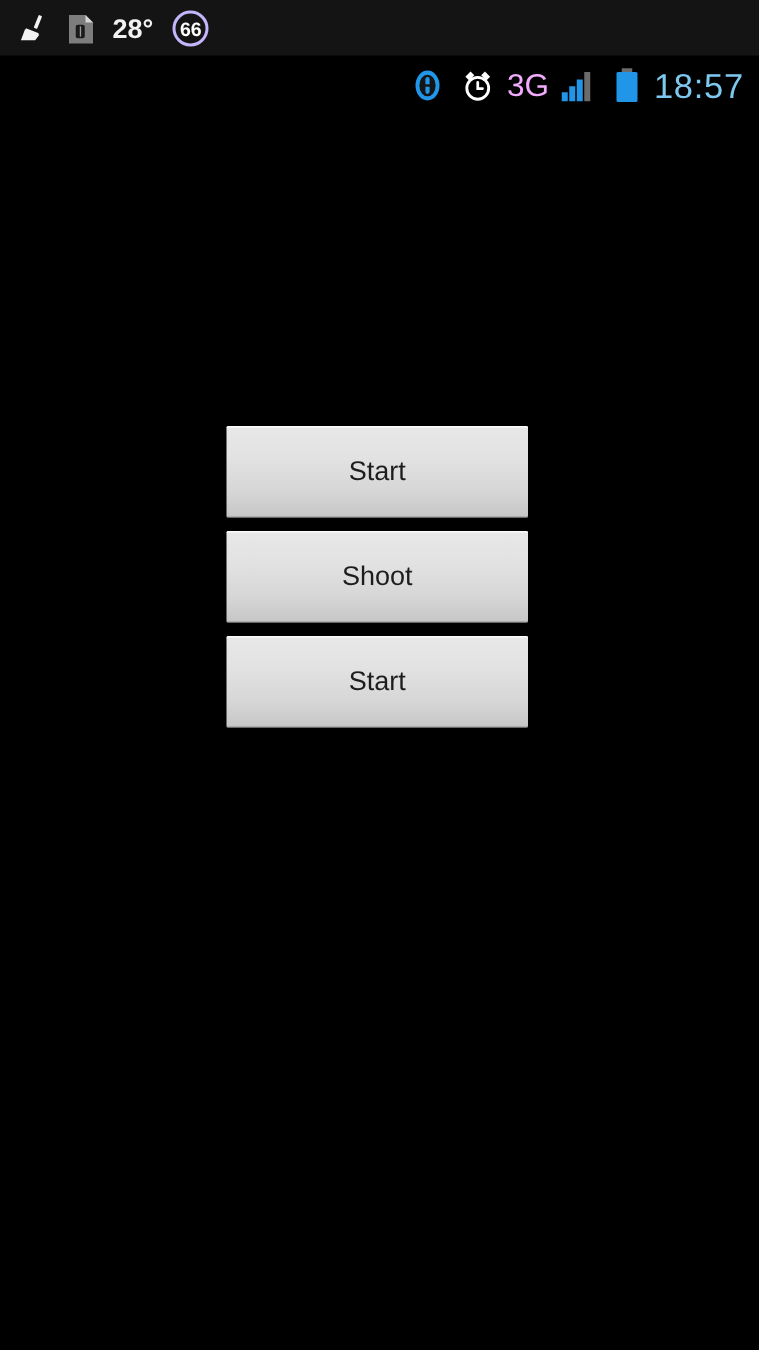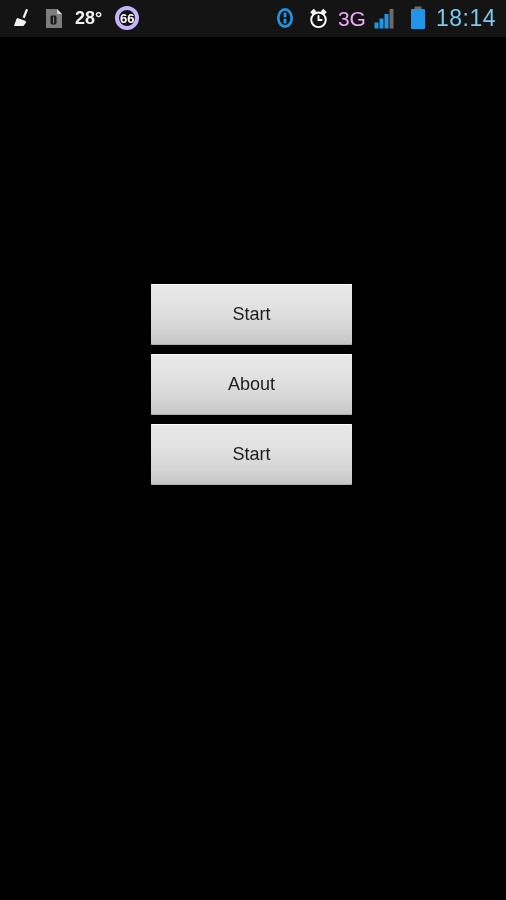"28°" #status-bar { align-items: flex-end -> flex-start; flex-direction: none -> column }
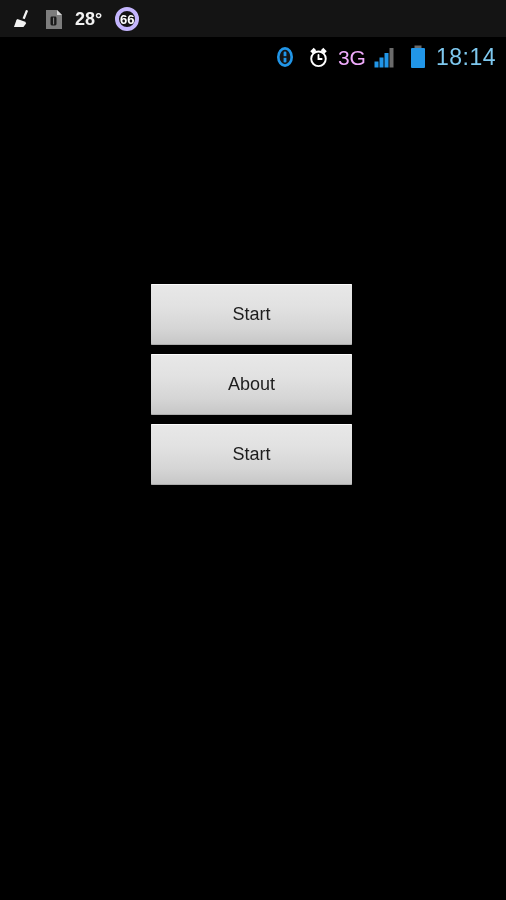"66" .badge-66 { border: 4px solid #c4b5fd -> 2px solid #c4b5fd }
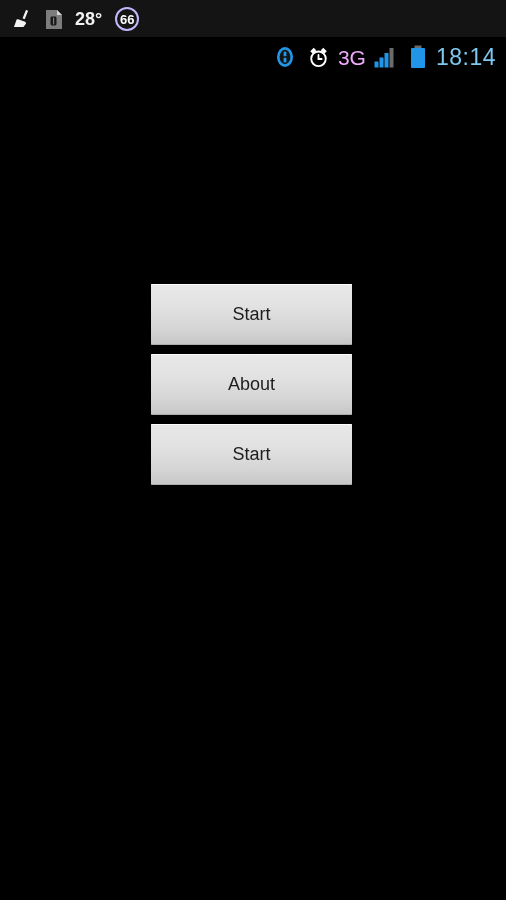"18:14" span.clock-text { text: 18:14 -> 18:57 }
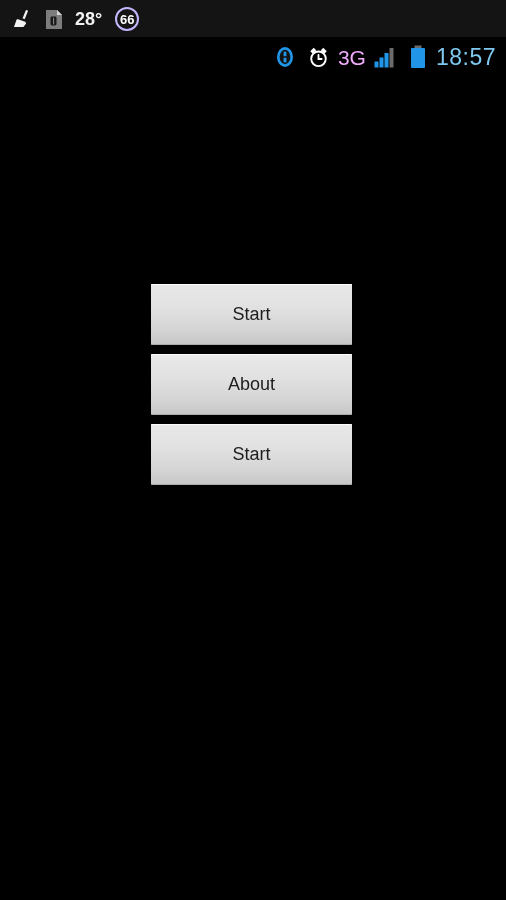"About" button.menu-button { text: About -> Shoot }
